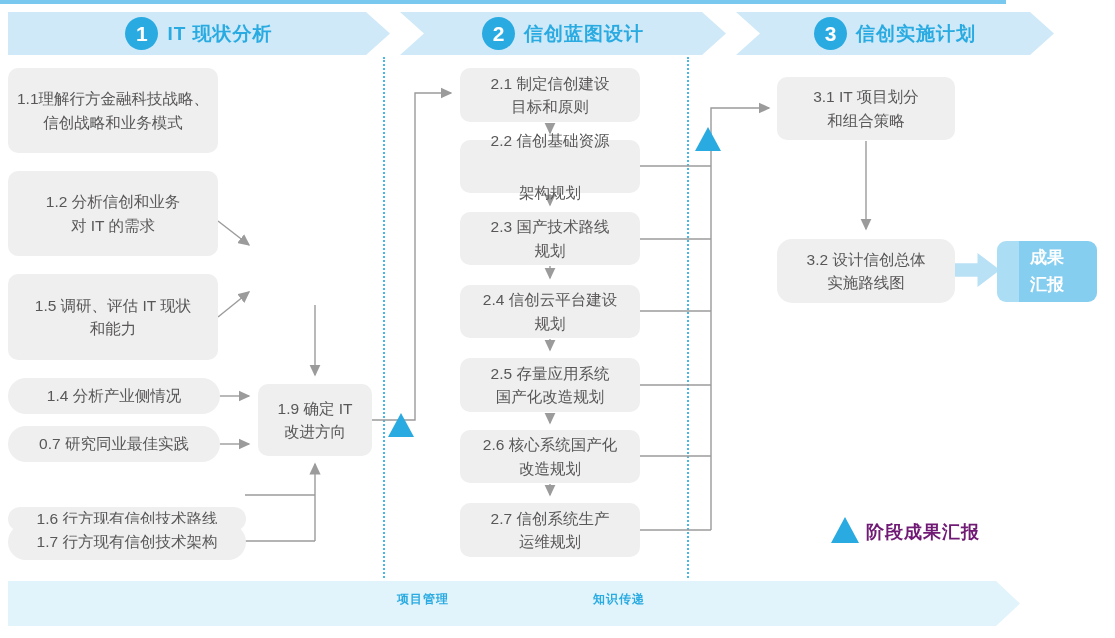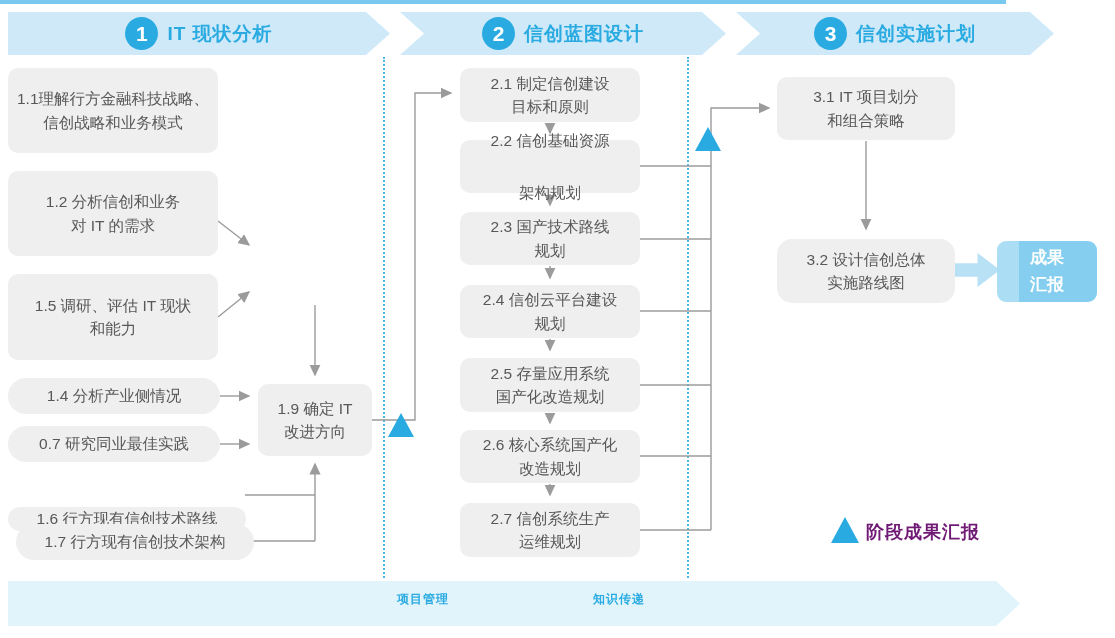"1.7 行方现有信创技术架构" div.gbox { left: 16px -> 8px }
